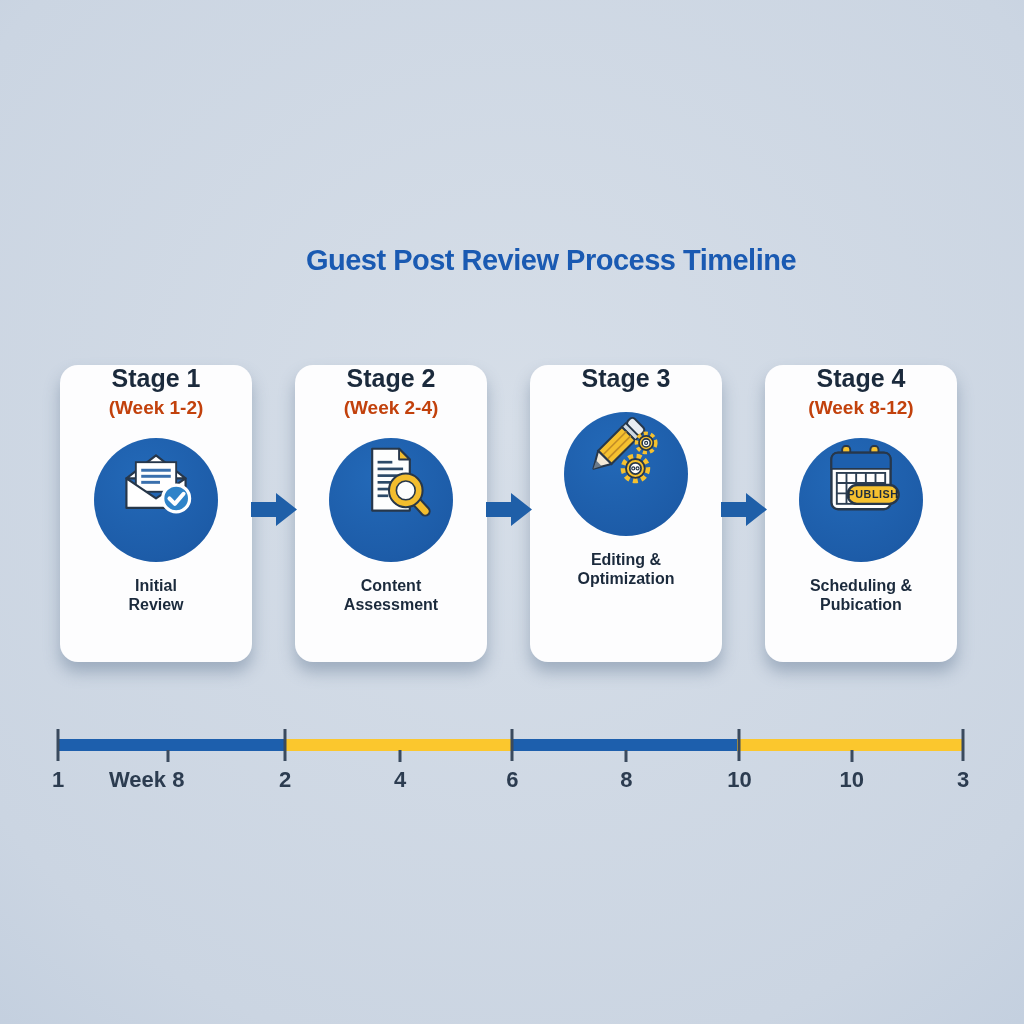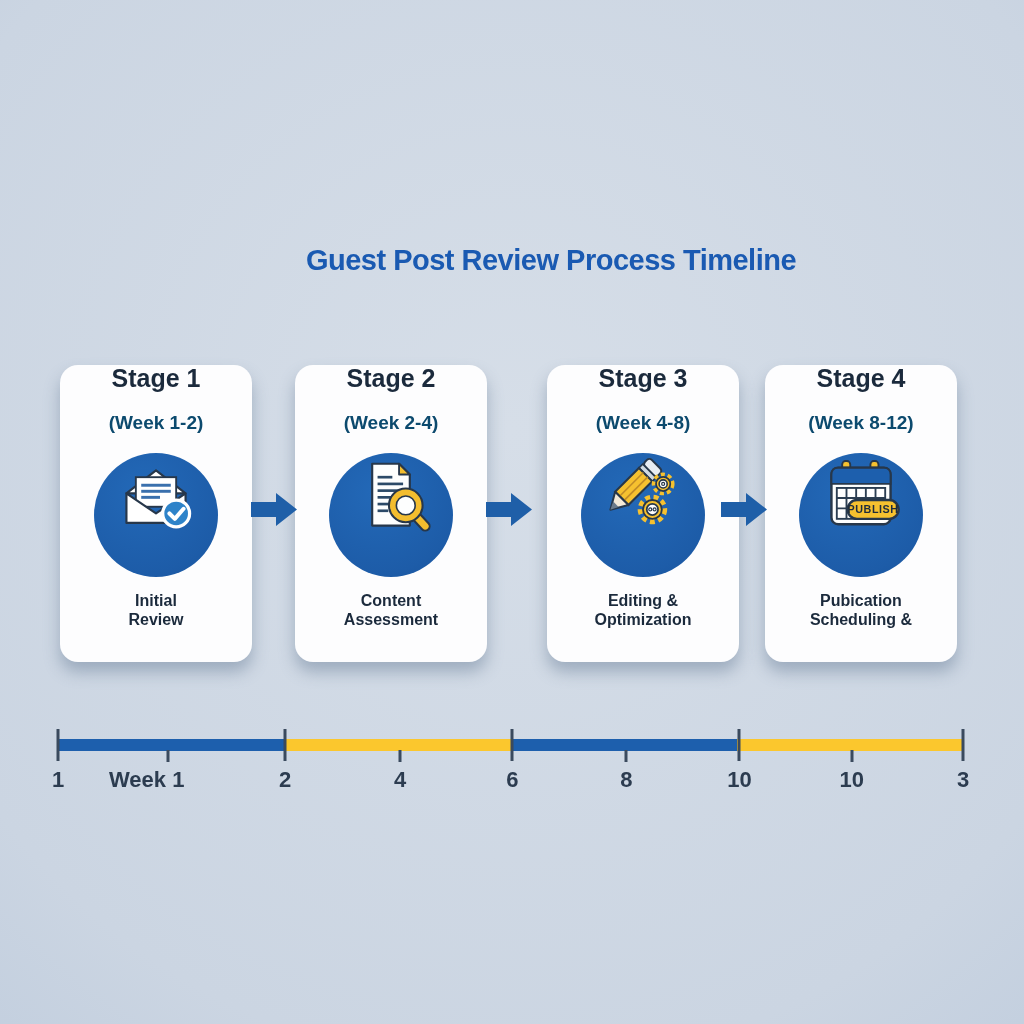"Stage 3" .card.c3 { left: 547px -> 530px }
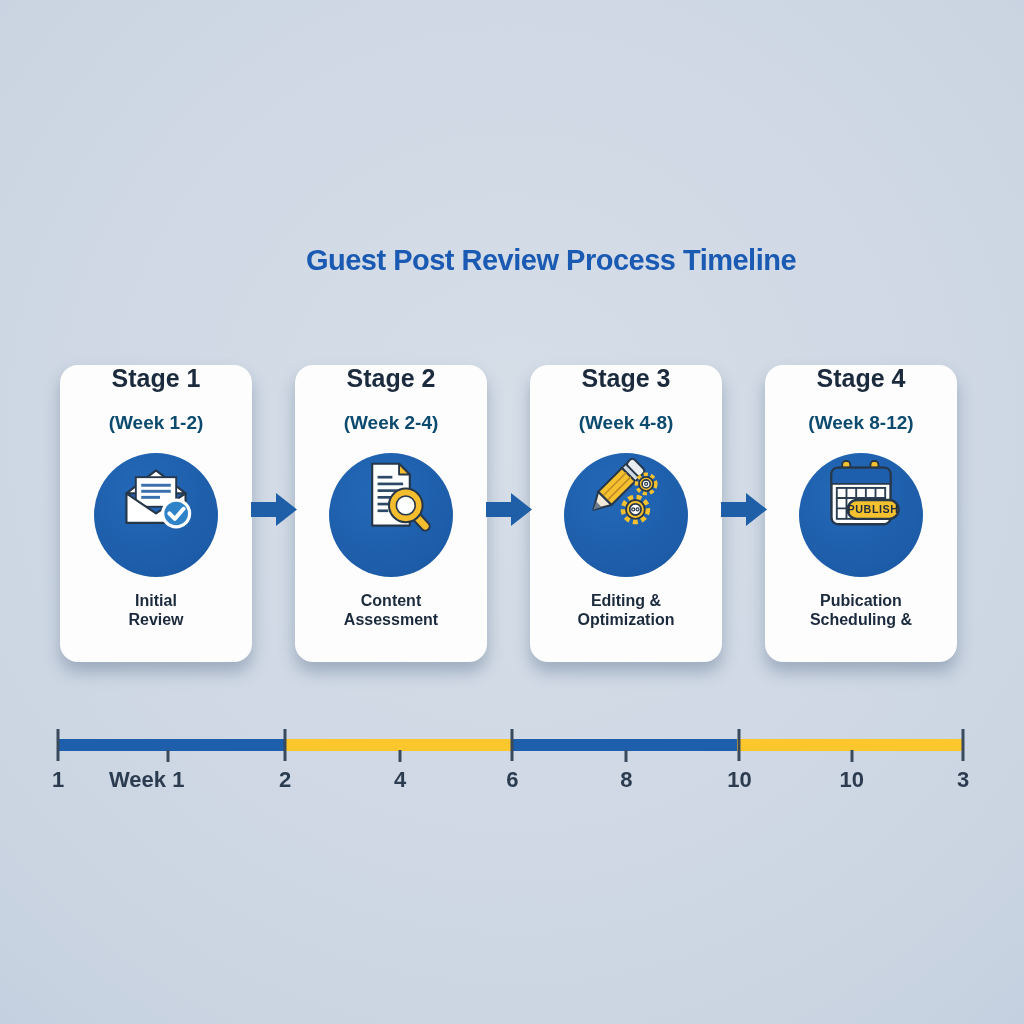"(Week 1-2)" .stage-weeks { color: #0c4a6e -> #c2410c; margin-top: 19px -> 4px }
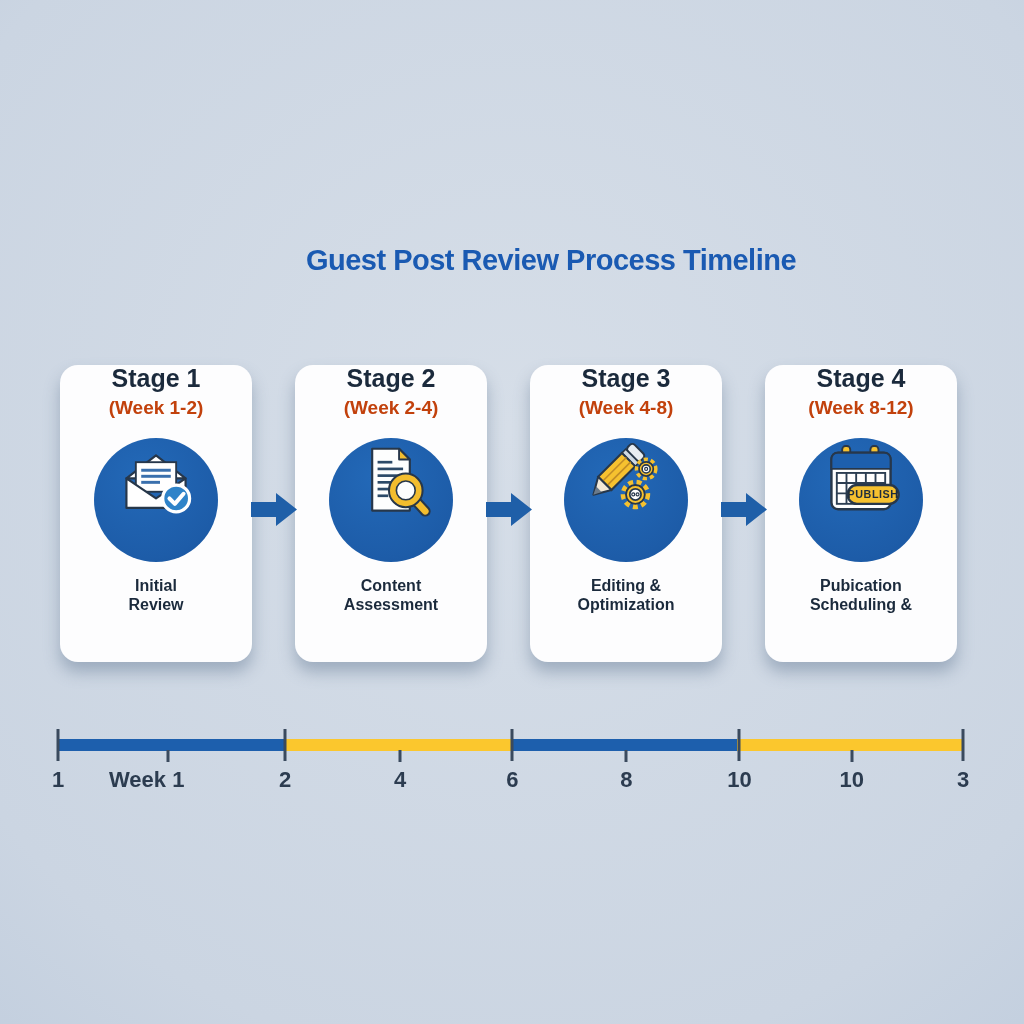"(Week 4-8)" div.stage-weeks { html: <div>(Week 4-8)</div> -> none }
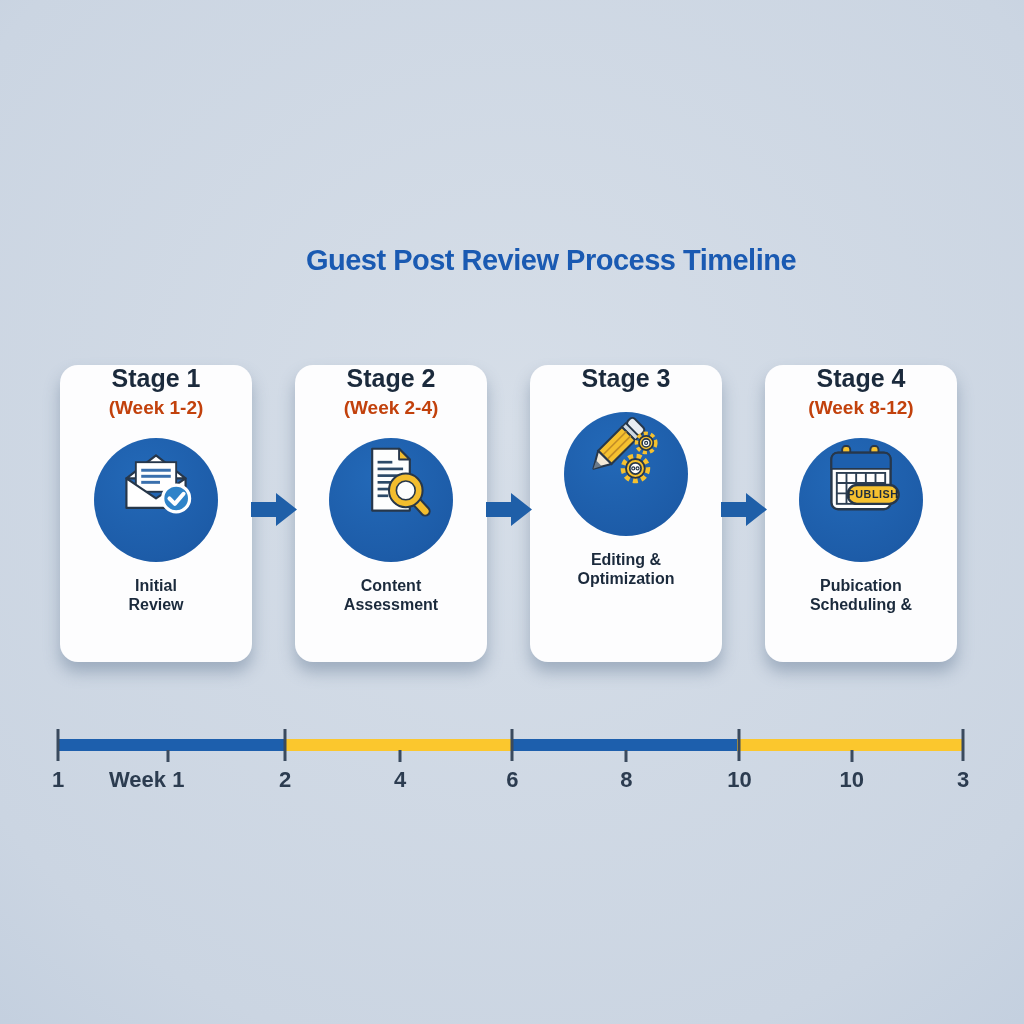"Pubication" div { order: before "Scheduling &" -> after "Scheduling &" }
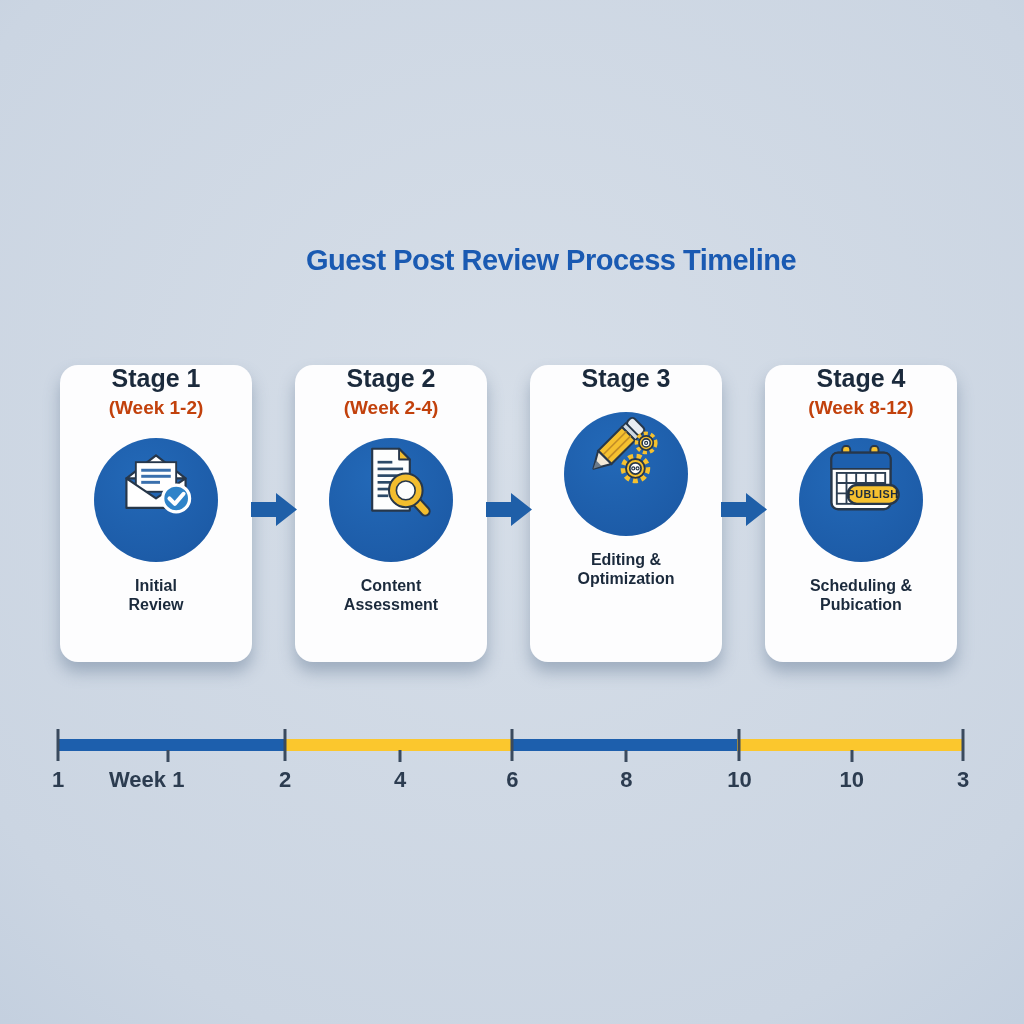"Week 1" div.tl-label { text: 1 -> 8 }
